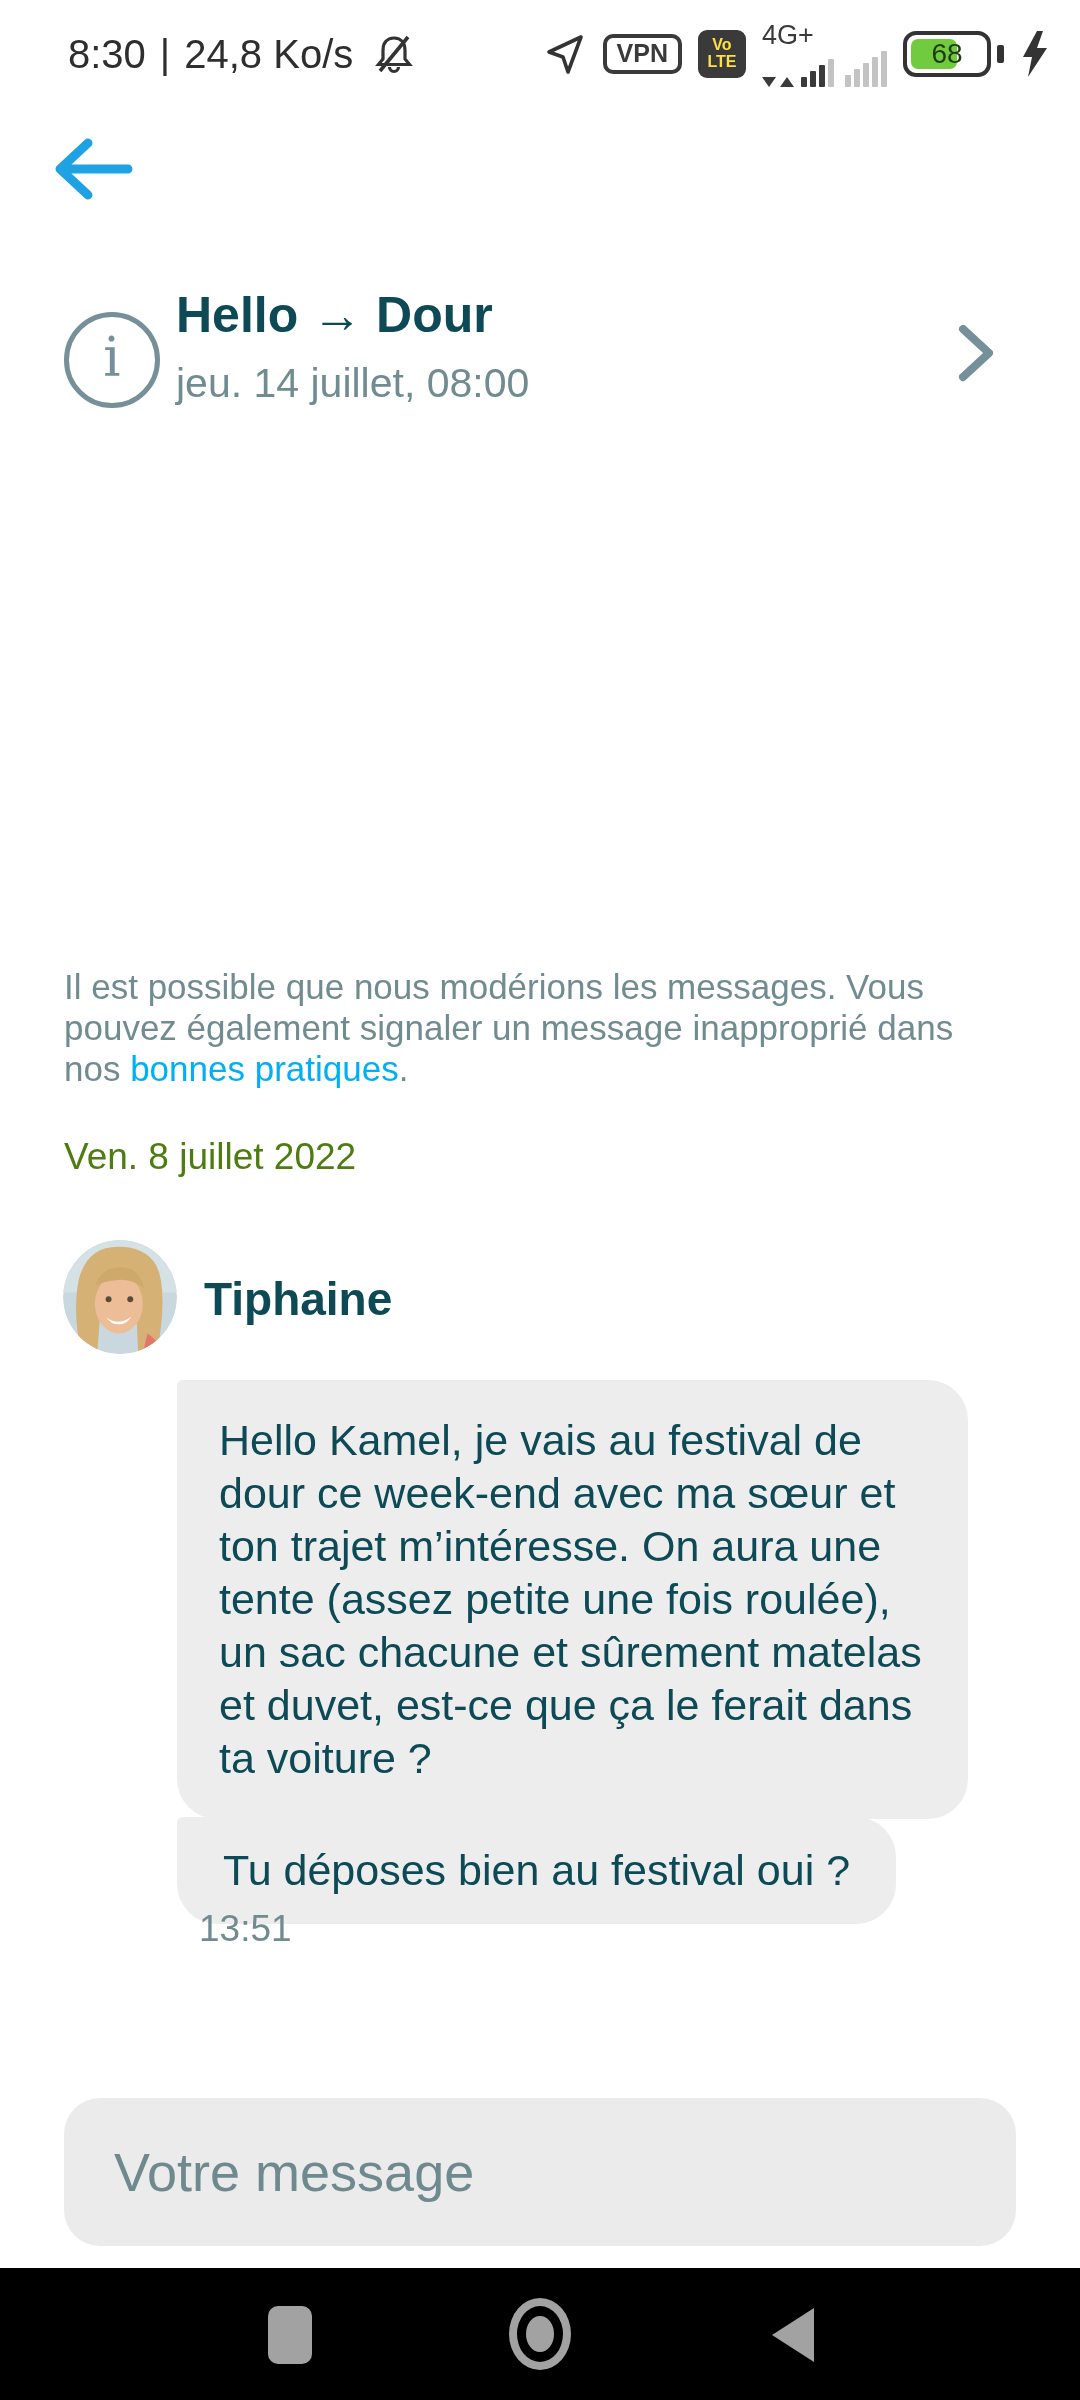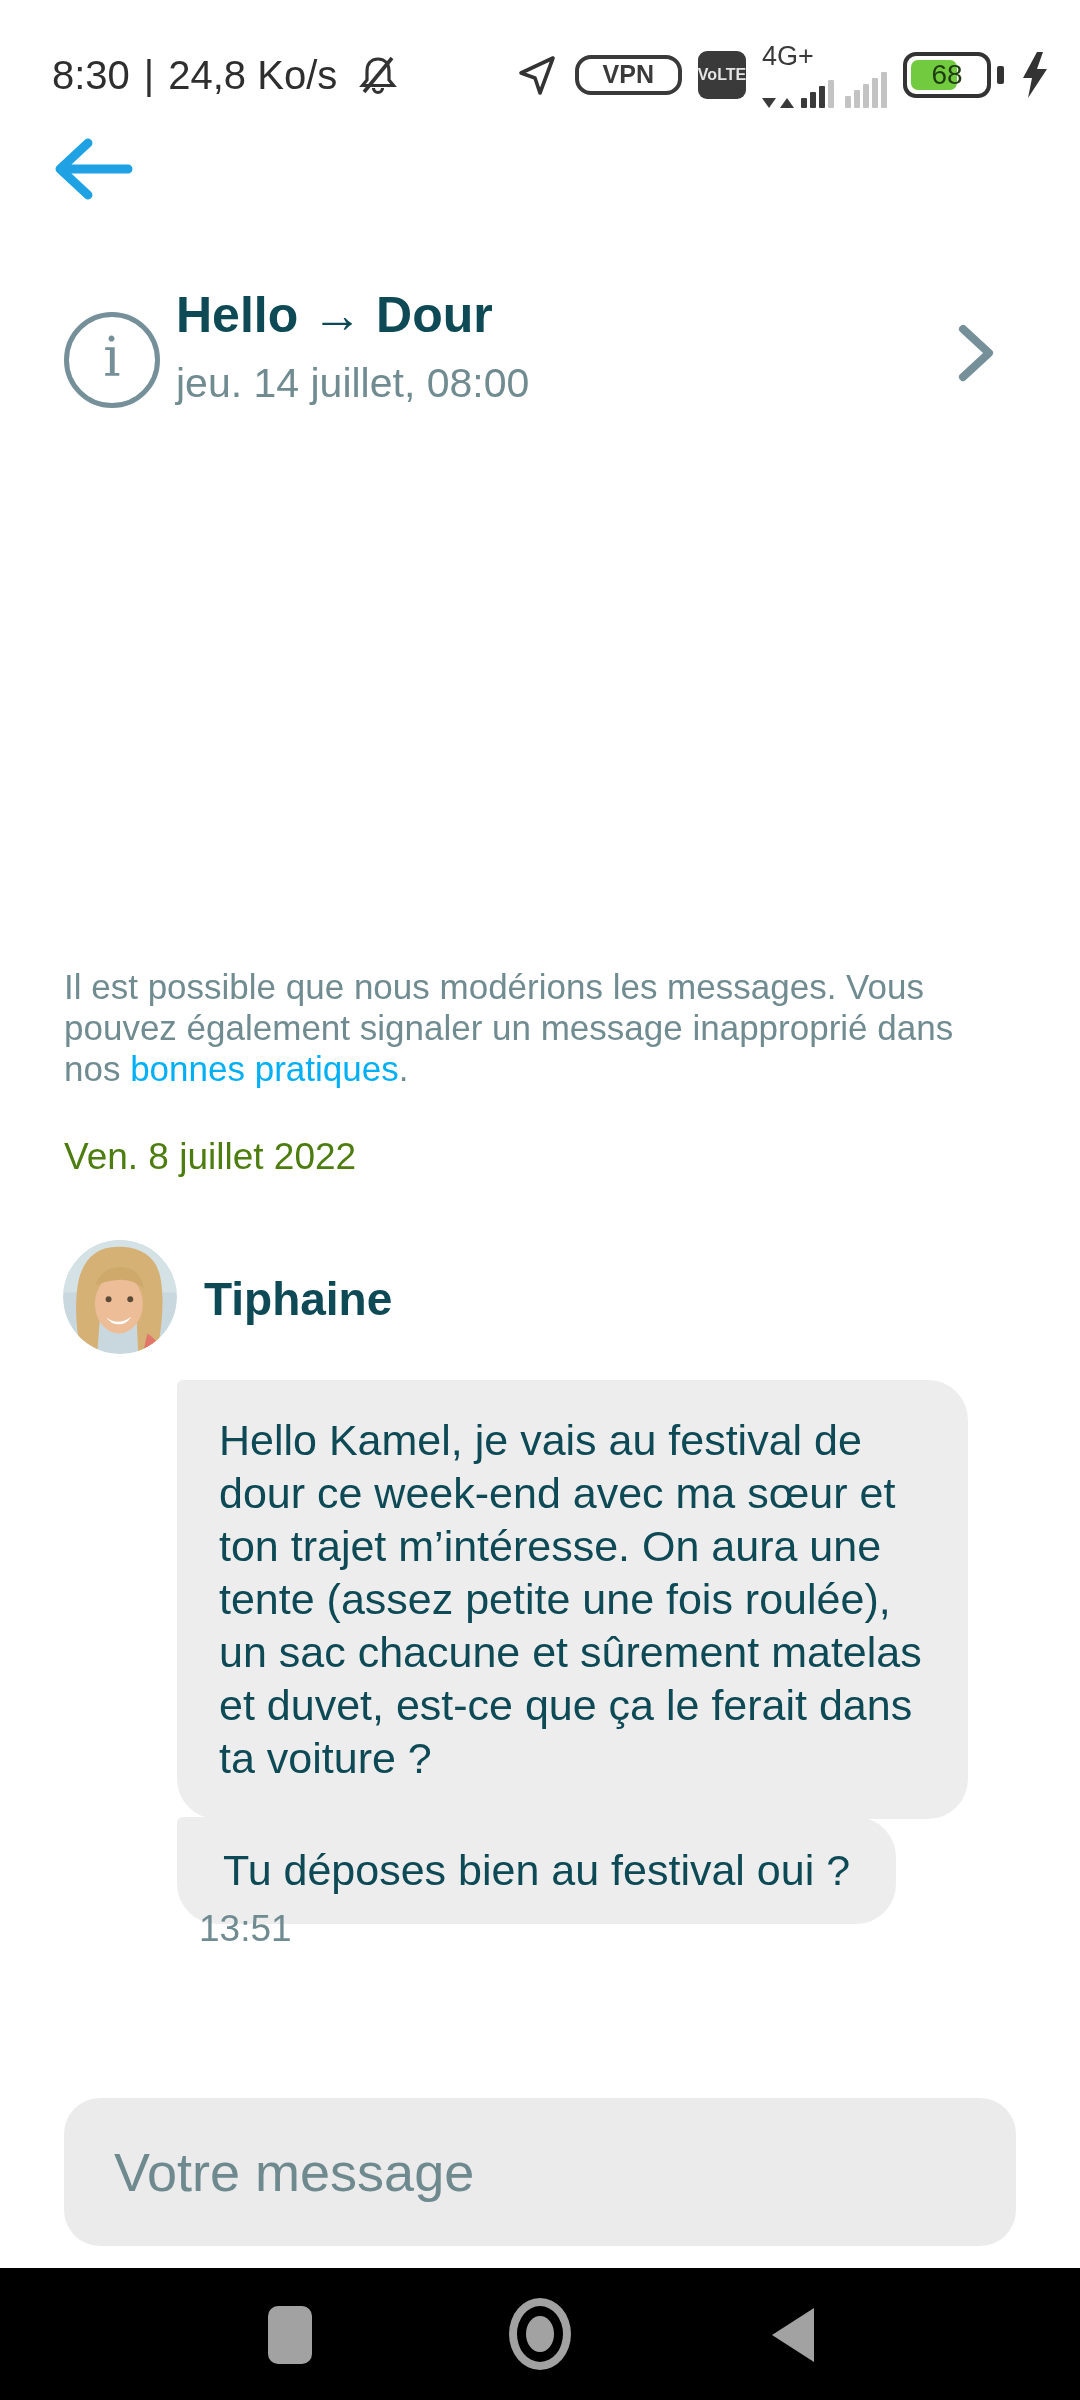"8:30" .status-bar { left: 0 -> 16px; margin-top: 21px -> none }
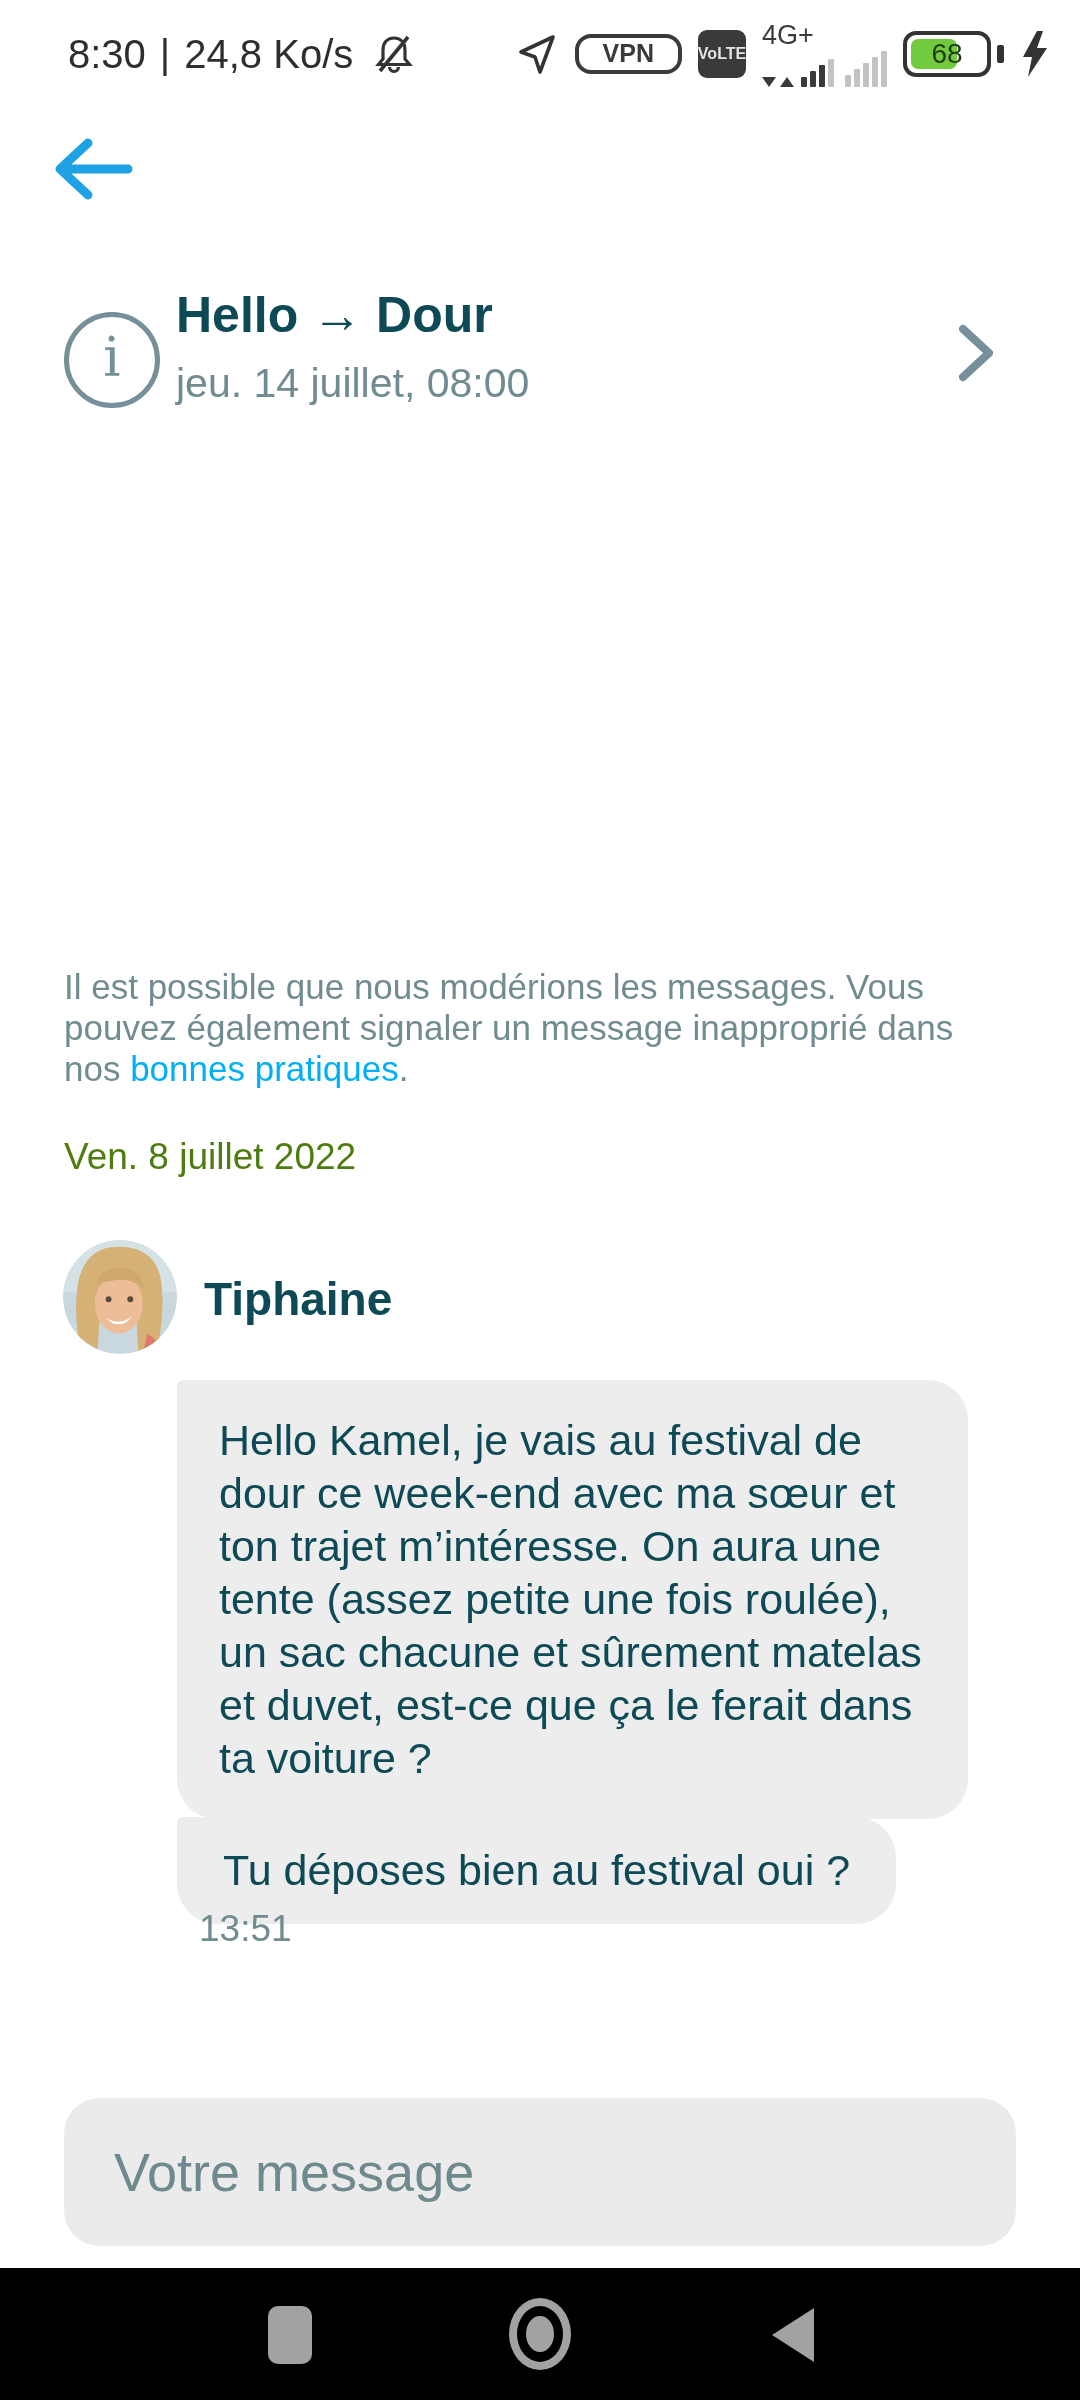"VPN" .vpn-badge { border-radius: 16px -> 10px; padding: 2px 24px -> 2px 10px }
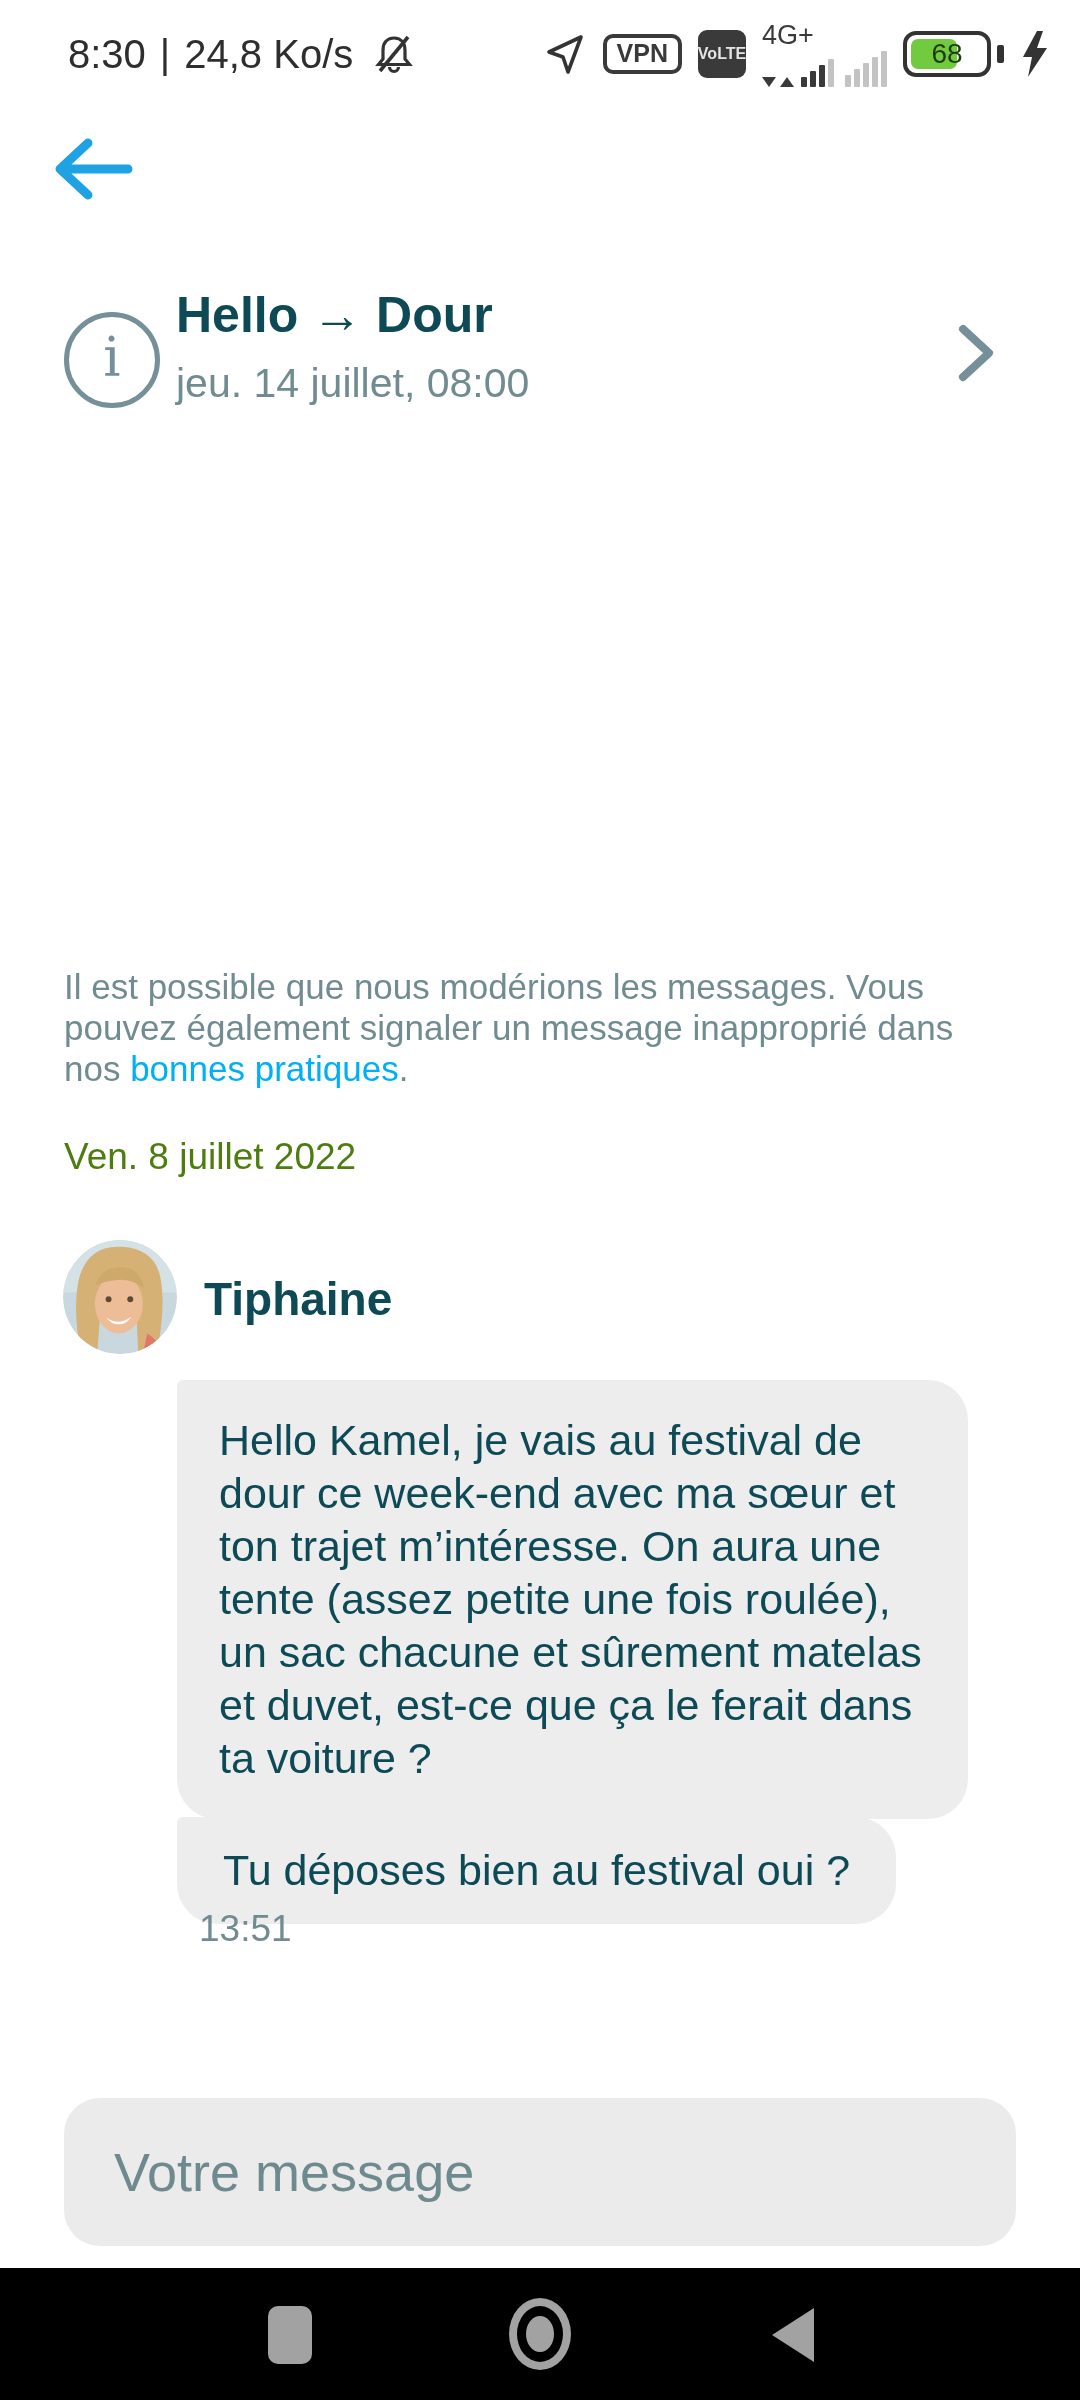"Vo" .volte-badge { color: #e5e5e5 -> #fde047; flex-direction: row -> column }
